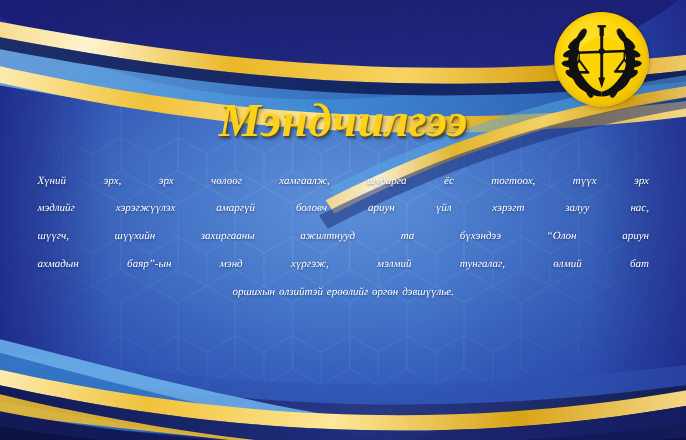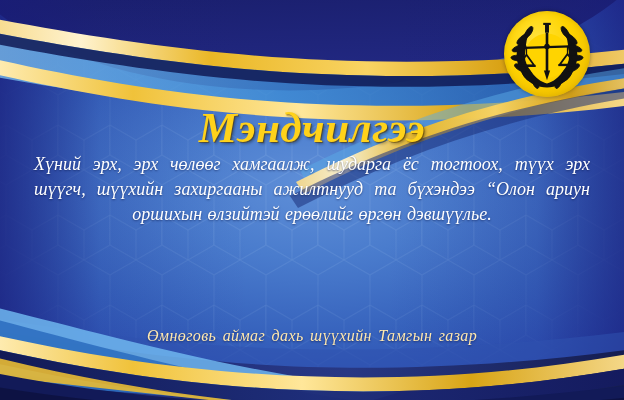"Мэндчилгээ" #title { margin-top: 17px -> none }
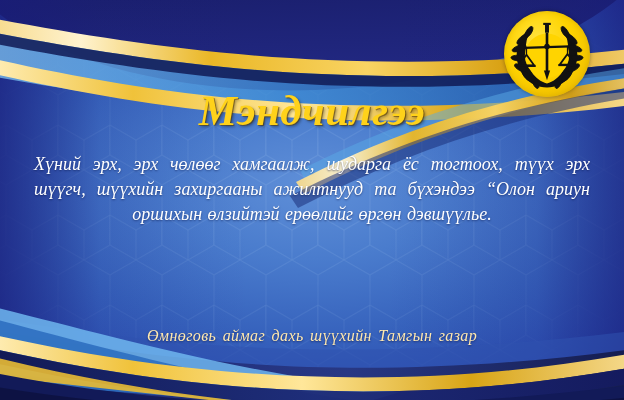"Хүний эрх, эрх чөлөөг хамгаалж," #body-text { font-size: 18px -> 10px }
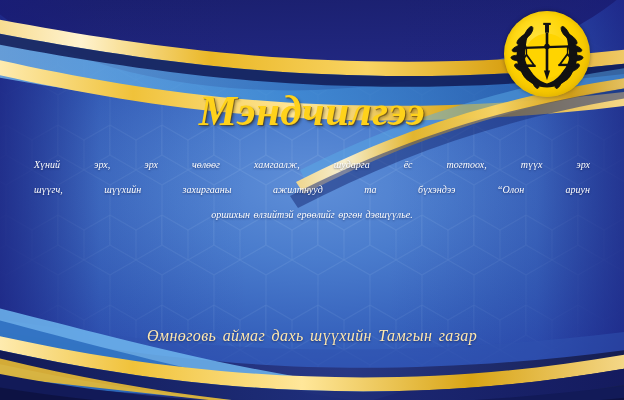"мэдлийг хэрэгжүүлэх амаргүй боловч ариун" span.ln { html: none -> <span>мэдлийг хэрэгжүүлэх амаргүй боловч ариун үйл хэрэгт залуу нас,</span> }
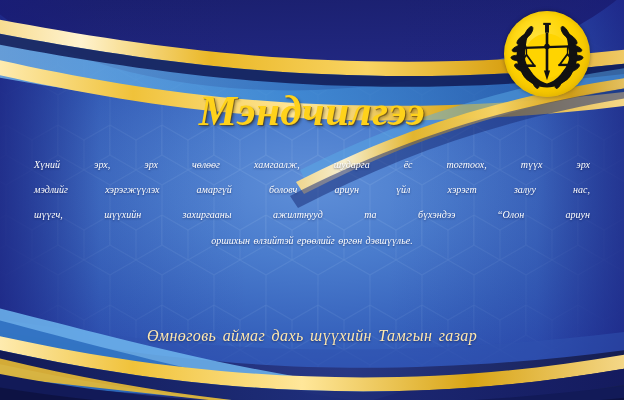"ахмадын баяр”-ын мэнд хүргэж, мэлмий" span.ln { html: none -> <span>ахмадын баяр”-ын мэнд хүргэж, мэлмий тунгалаг, өлмий бат</span> }
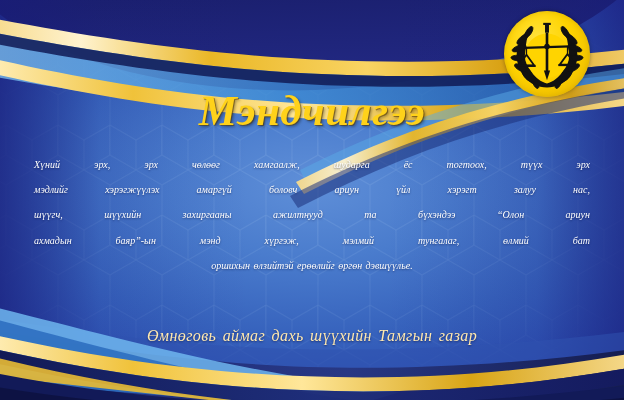"Өмнөговь аймаг дахь шүүхийн Тамгын" div { html: <div>Өмнөговь аймаг дахь шүүхийн Тамгын газар</div> -> none }
